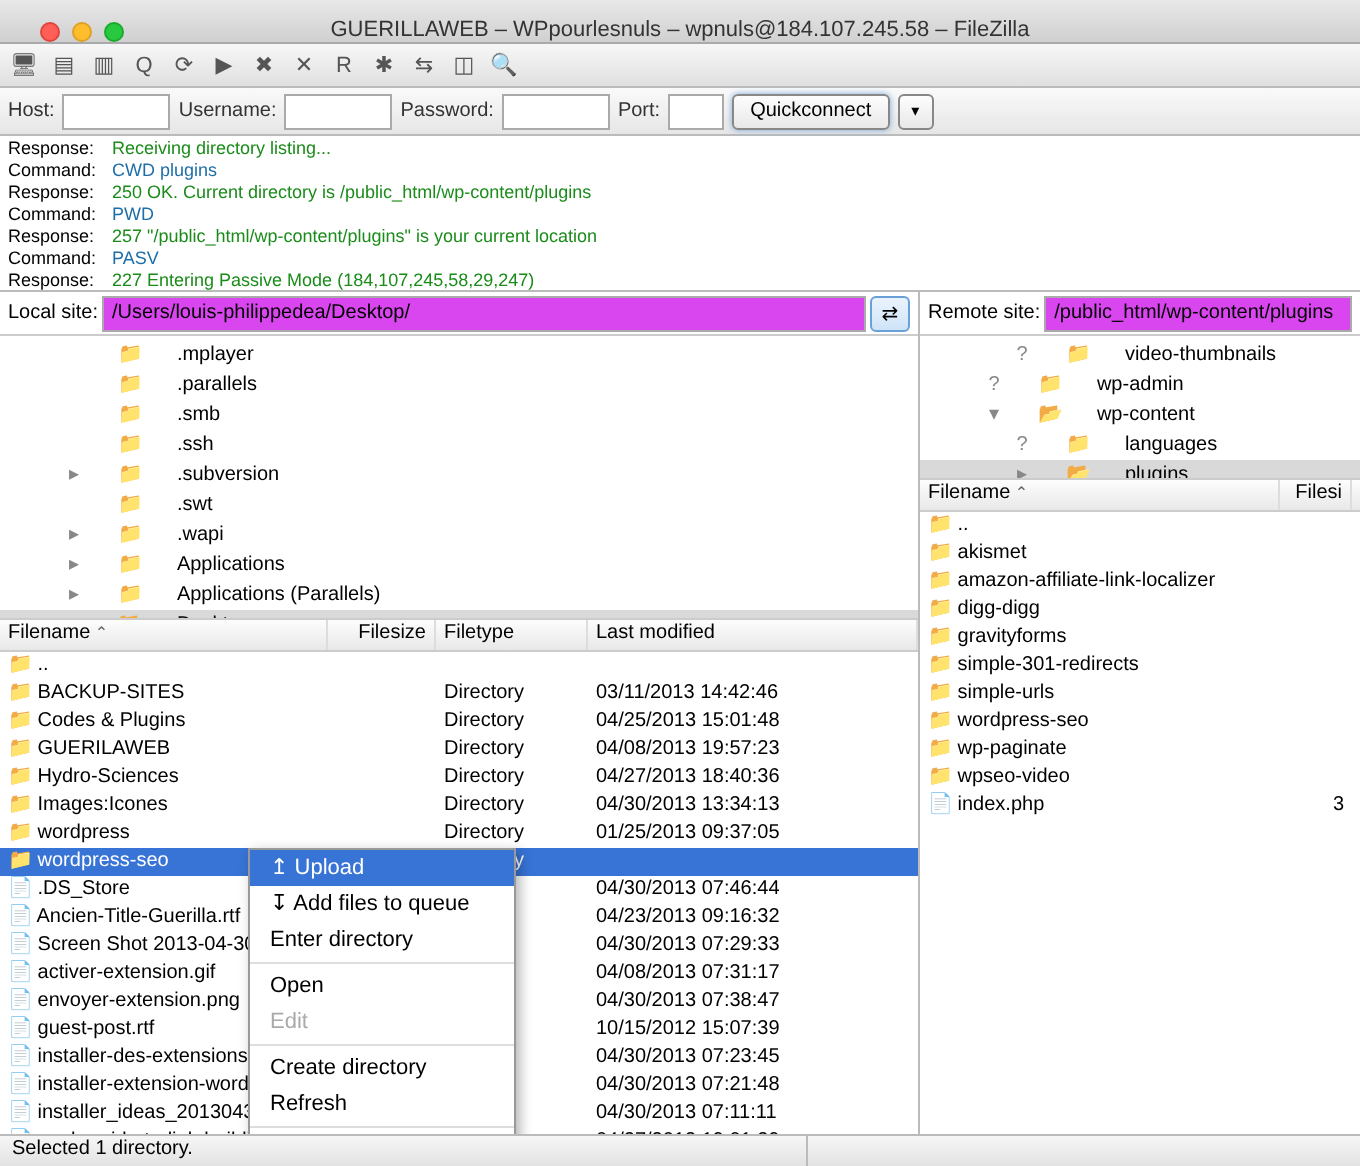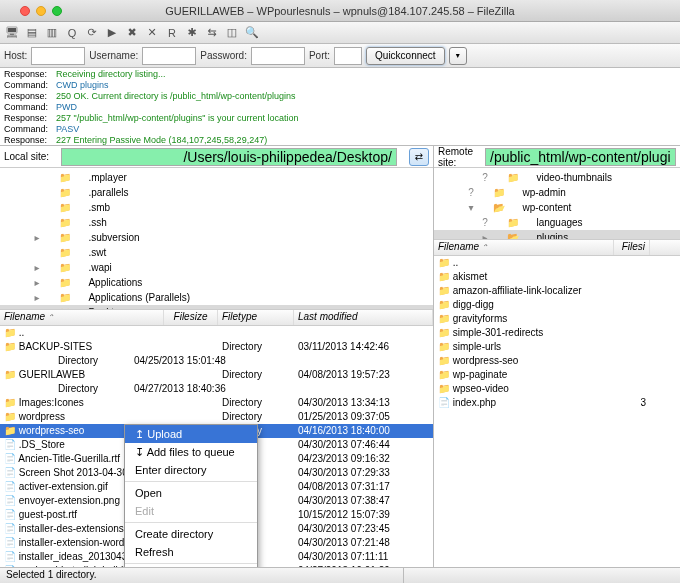"GUERILLAWEB – WPpourlesnuls –" .titlebar { align-items: center -> flex-end }
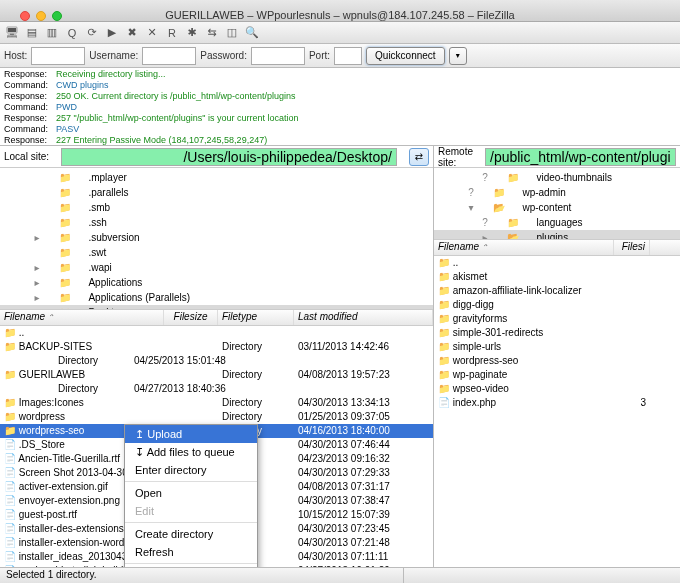"Local site:" .sitebar { gap: 12px -> 2px }
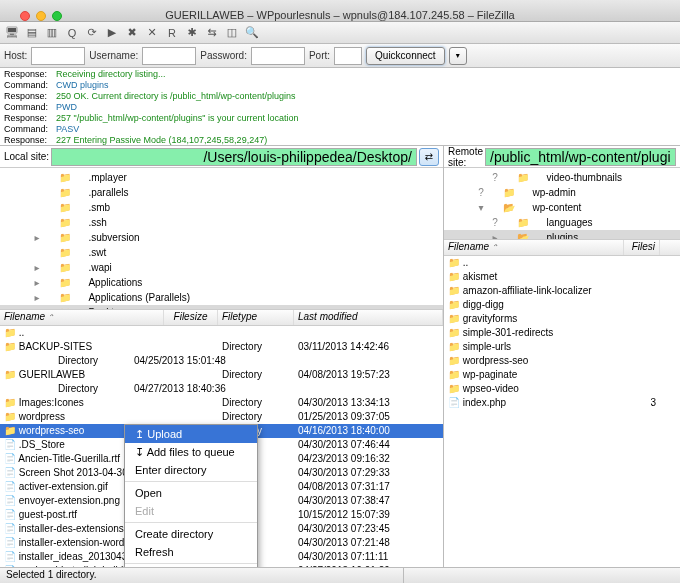"/Users/louis-philippedea/Desktop/" .sitebar .path { background: #86efac -> #d946ef; font-size: 14px -> 10px; text-align: right -> none }
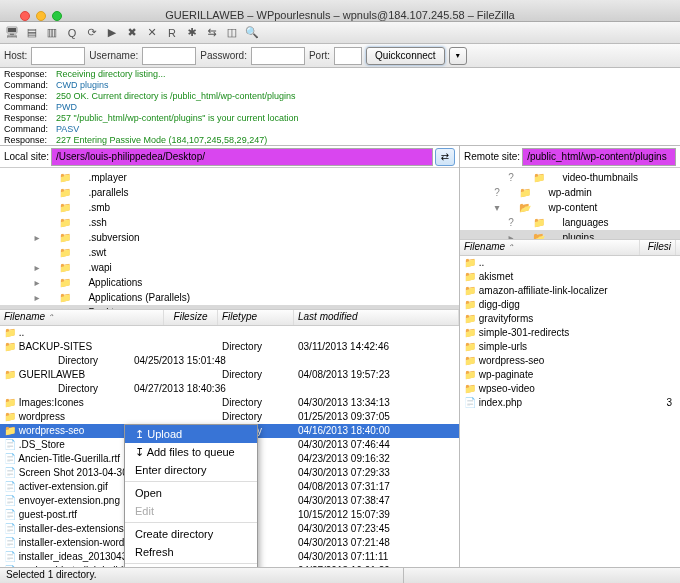"Filename" .listhdr .col { font-style: italic -> none }
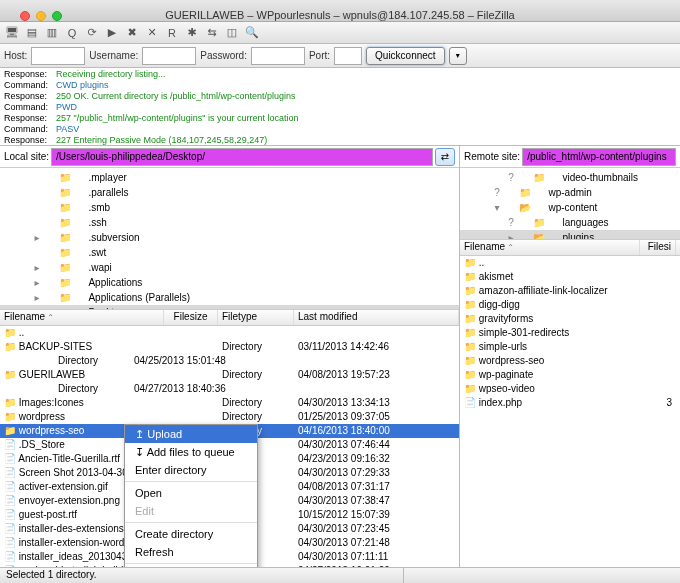"Filesize" .left .c-size { text-align: center -> right }
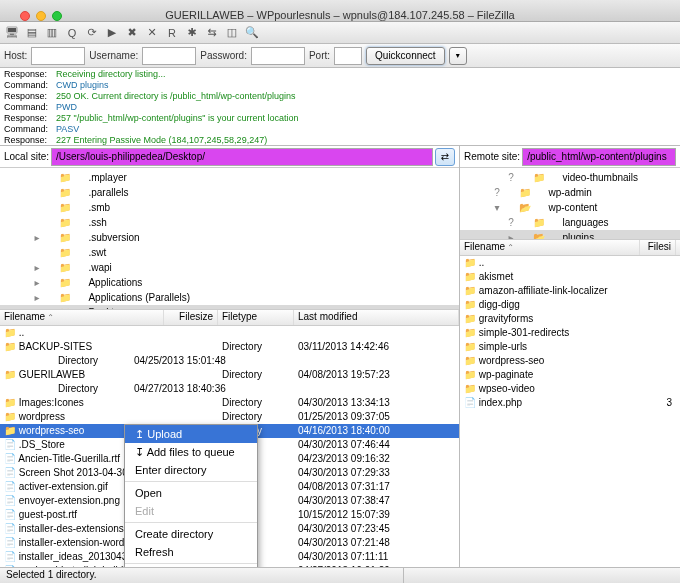"Codes & Plugins" div.col { html: none -> <div><span></span> Codes &amp; Plugins</div> }
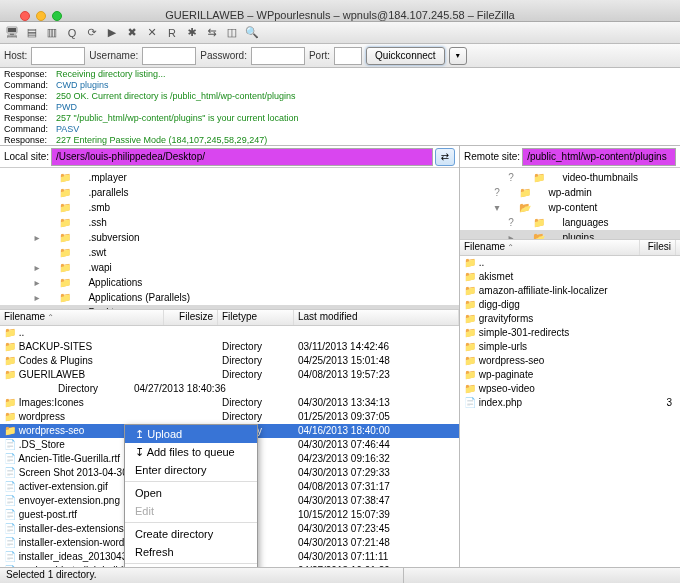"Hydro-Sciences" div.col { html: none -> <div><span></span> Hydro-Sciences</div> }
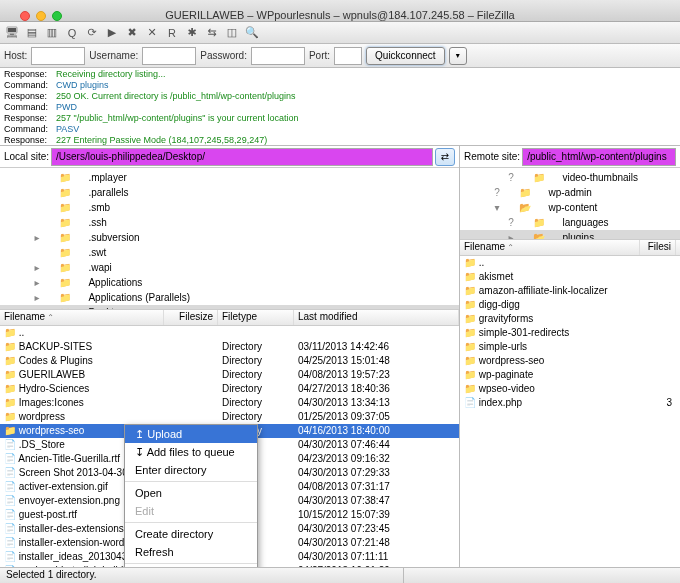"04/16/2013 18:40:00" div.col { html: <div>04/16/2013 18:40:00</div> -> none }
